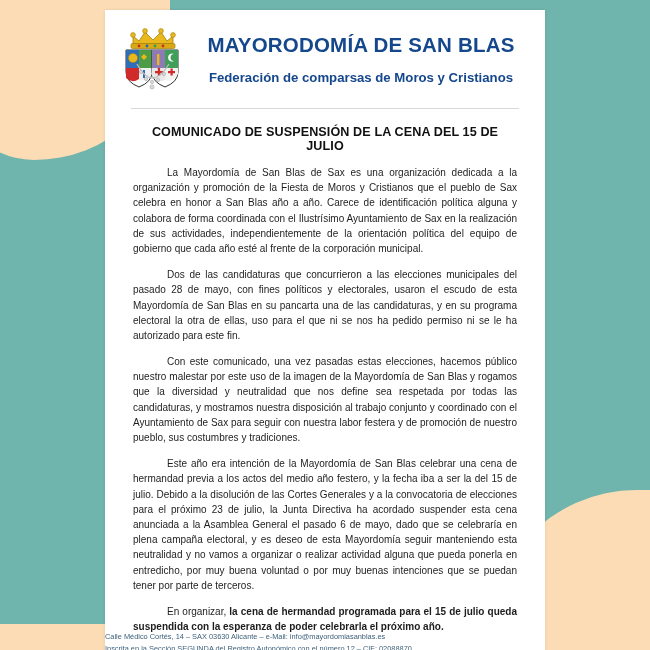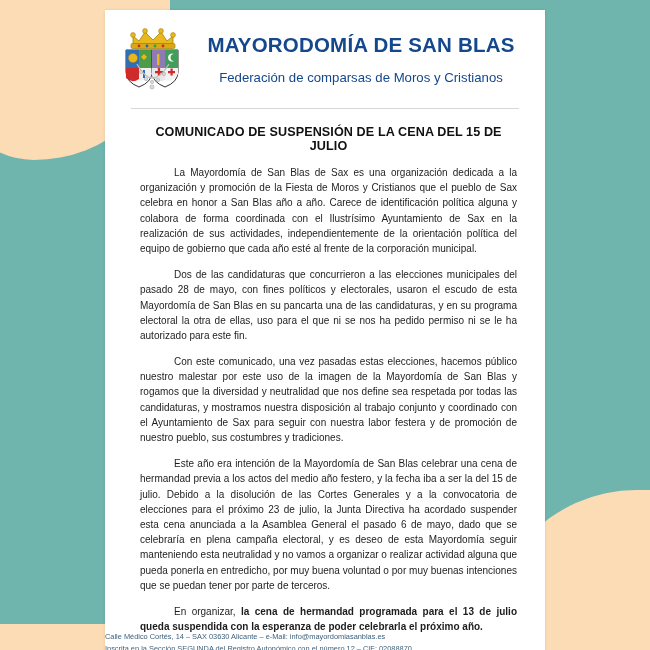"Federación de comparsas de Moros" .org-sub { font-weight: normal -> bold }
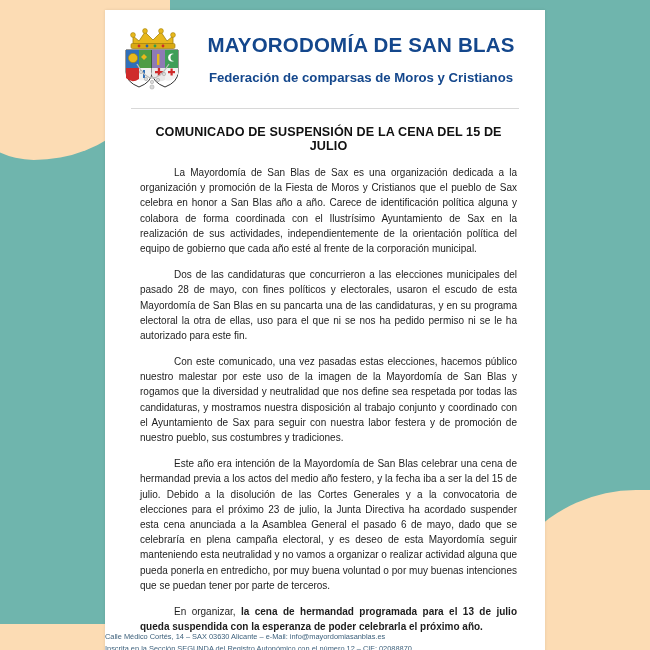"COMUNICADO DE SUSPENSIÓN DE LA" .doc-body { padding: 10px 28px 0 35px -> 10px 28px 0 28px }
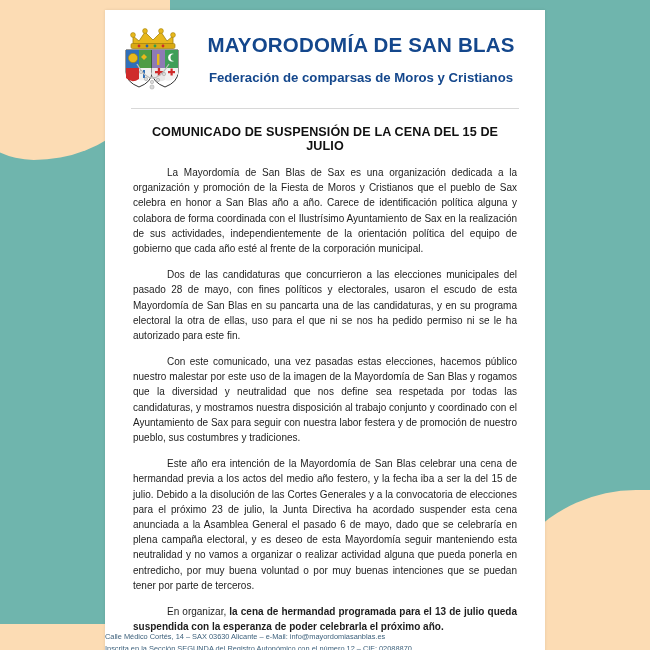"la cena de hermandad programada" b { text: 13 -> 15 }
